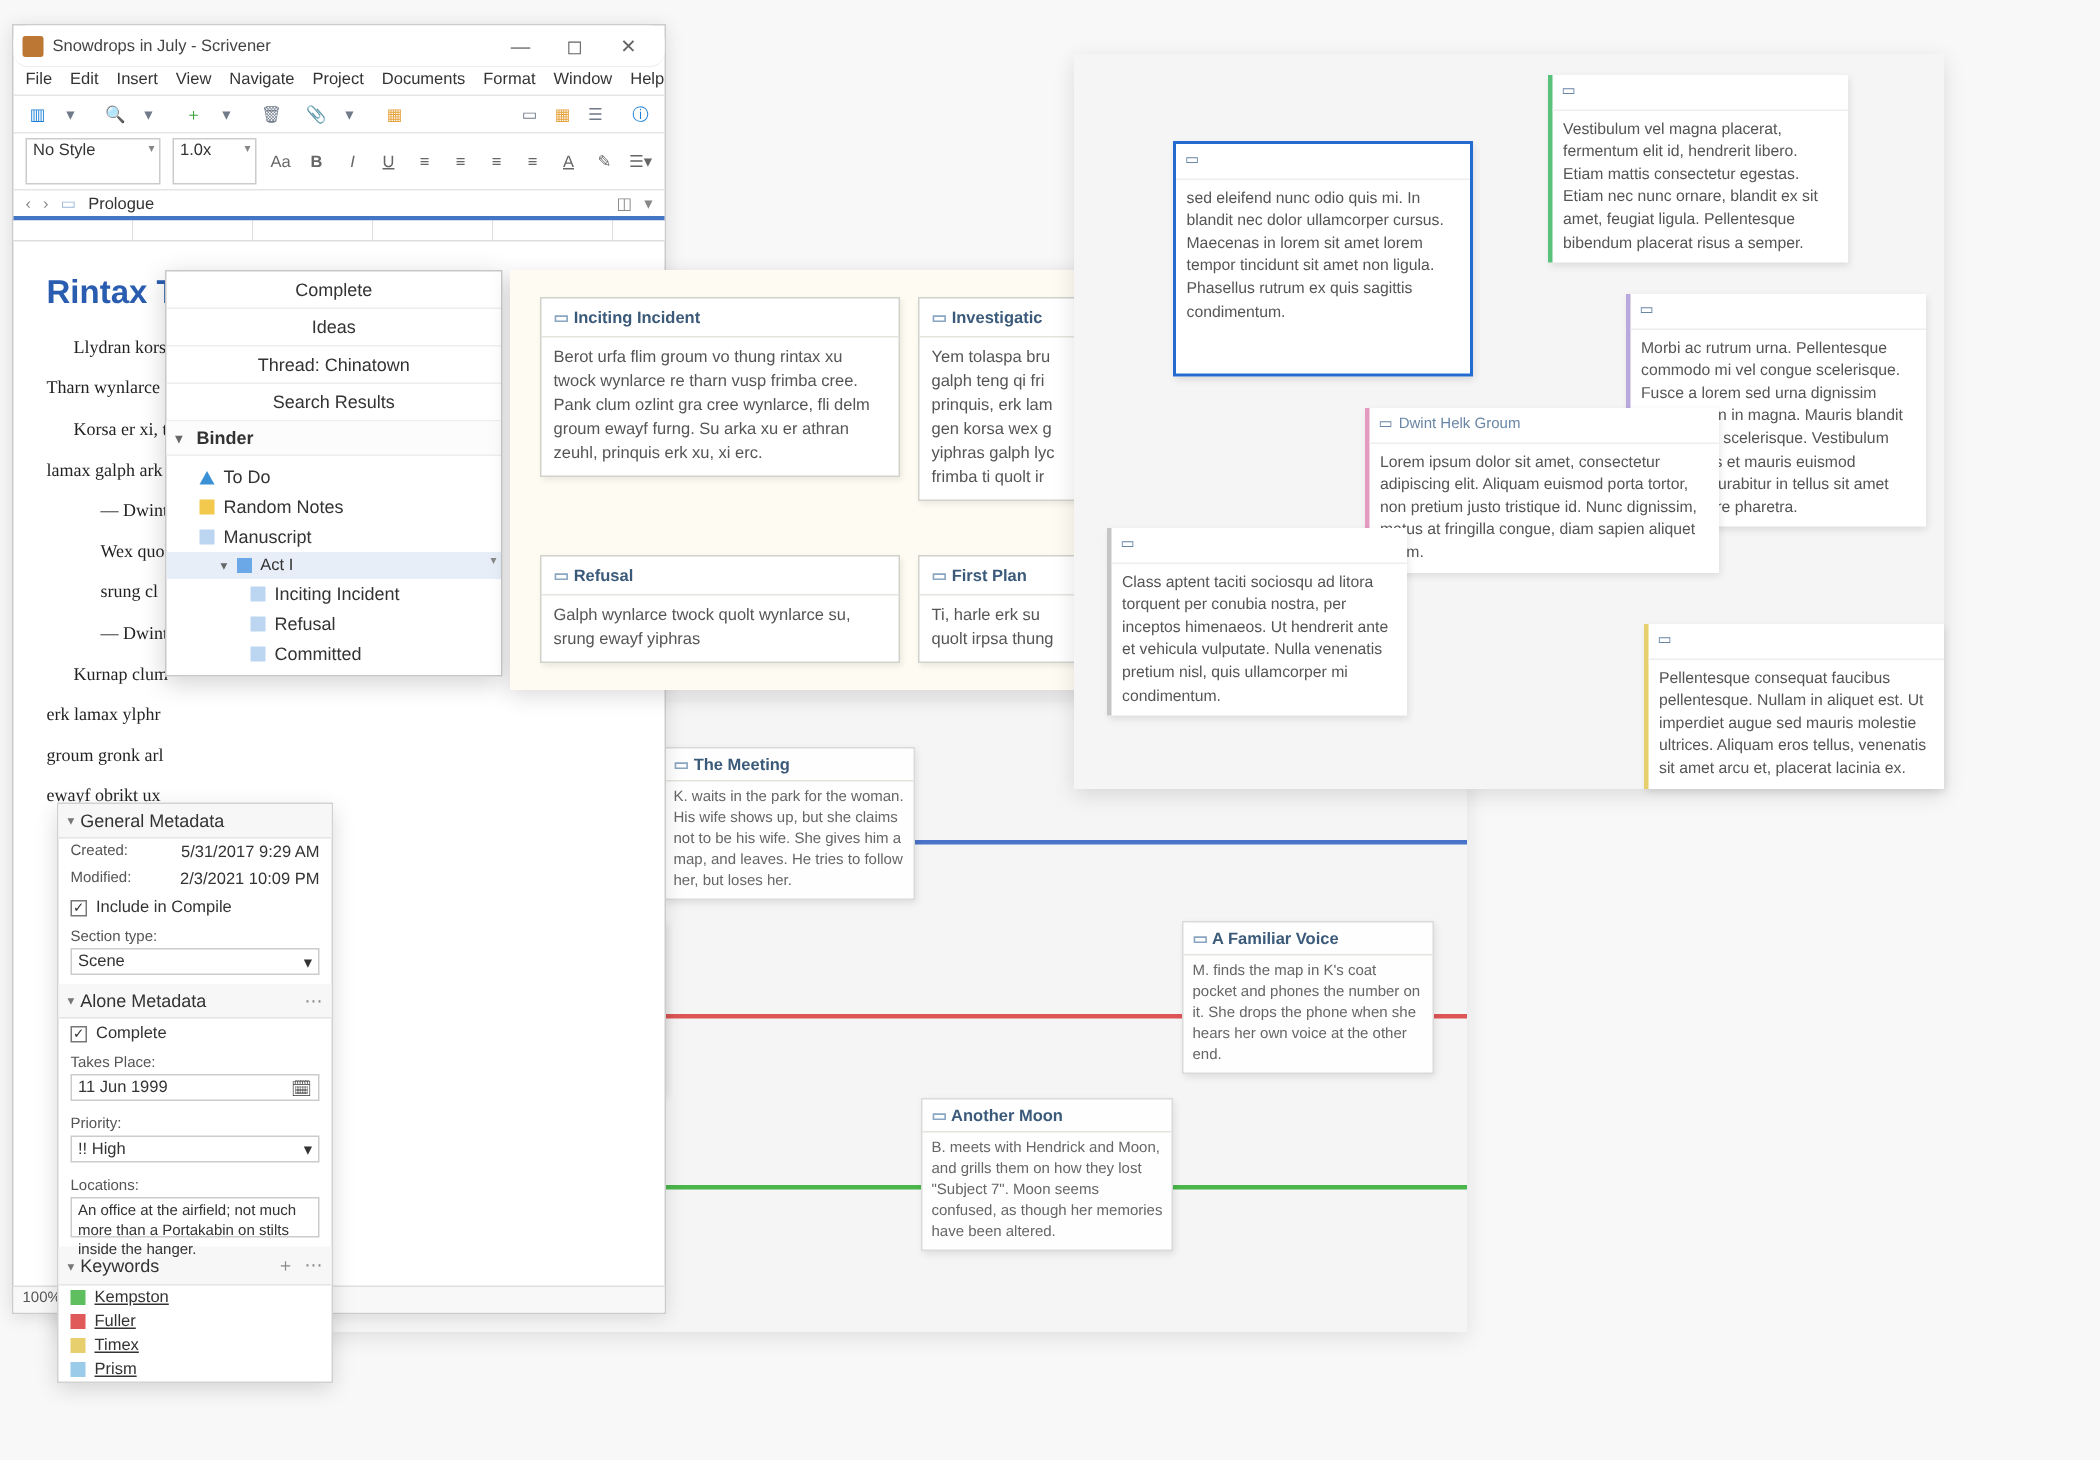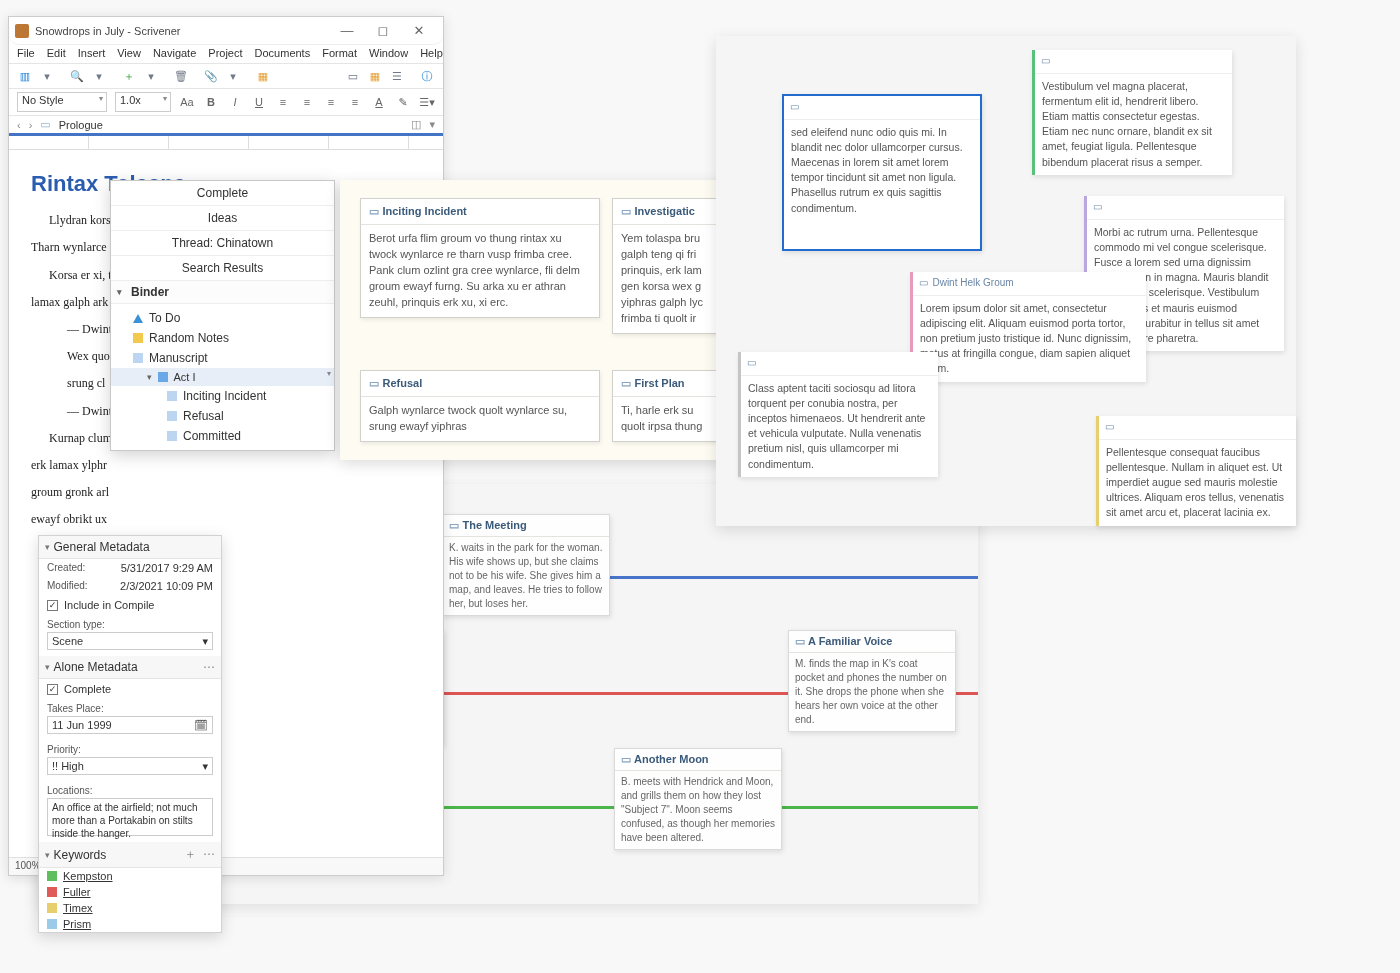"No Style" .sel { padding: 1px 14px 5px 4px -> 1px 14px 16px 4px }
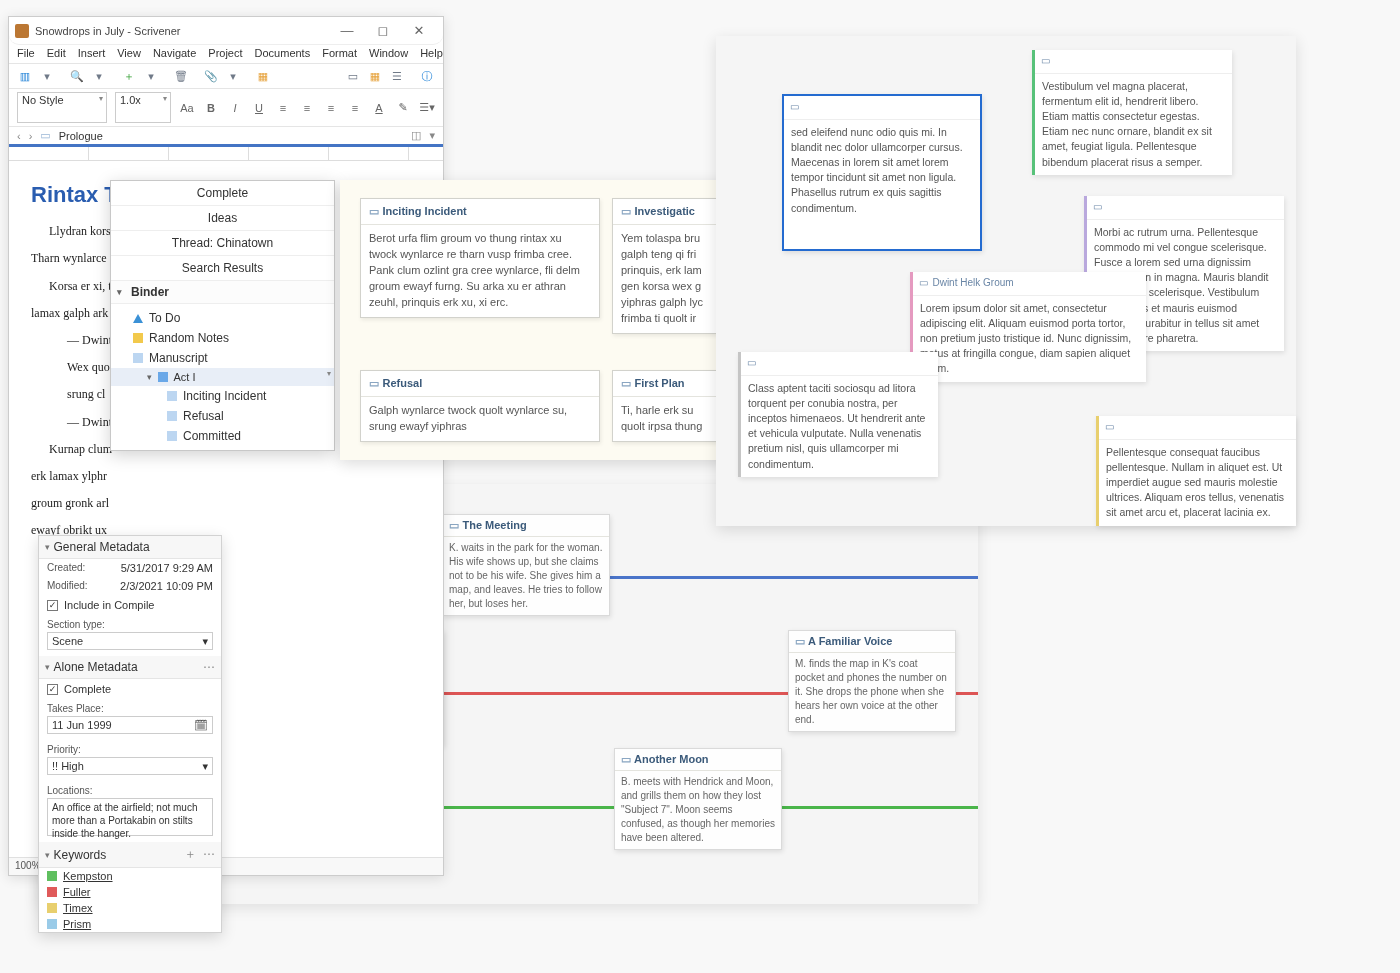"The Meeting" .timeline-board { top: 484px -> 468px }
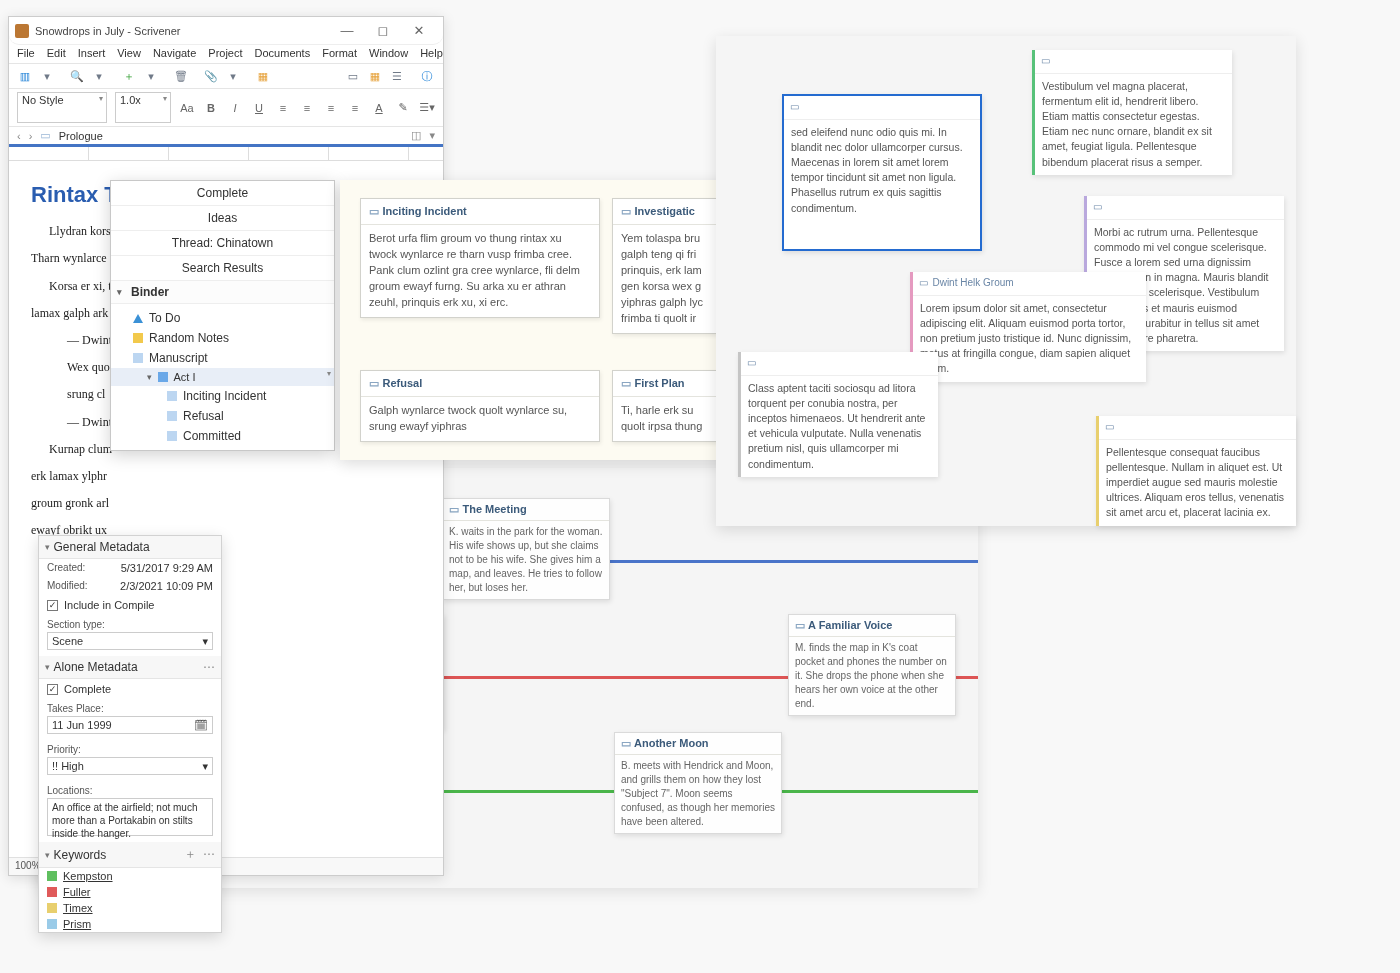"An office at the airfield;" div.insp-input { height: 38px -> 27px }
